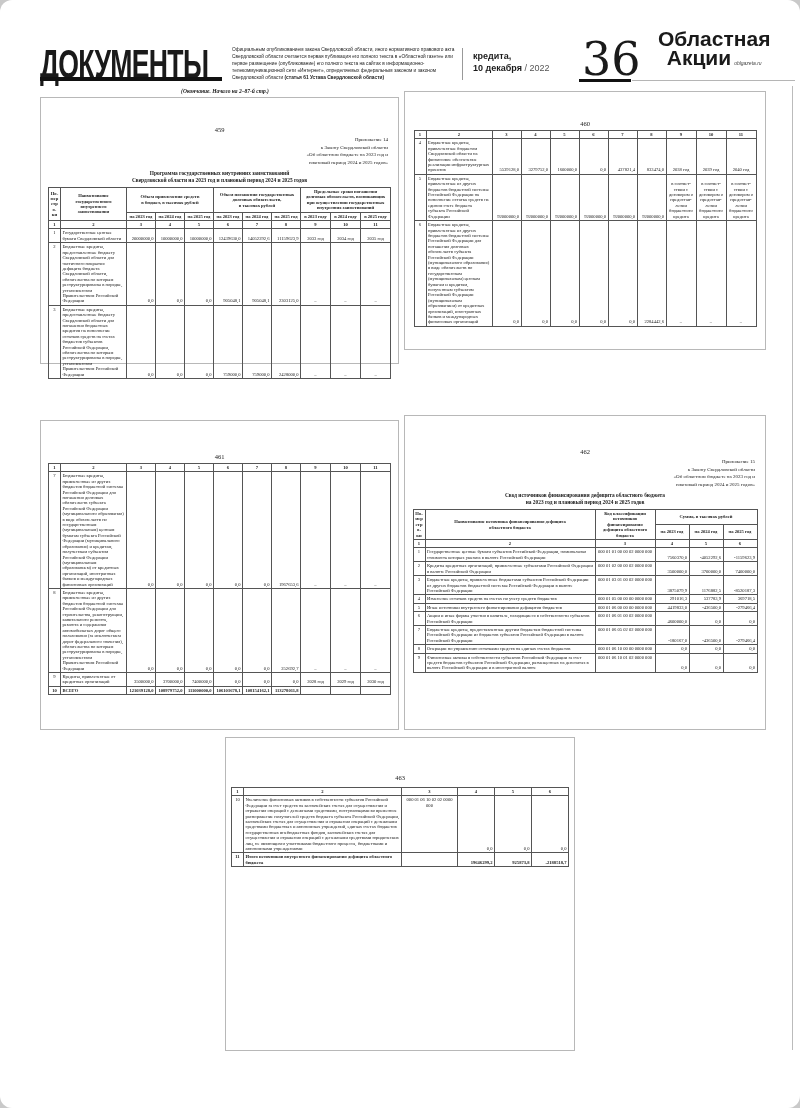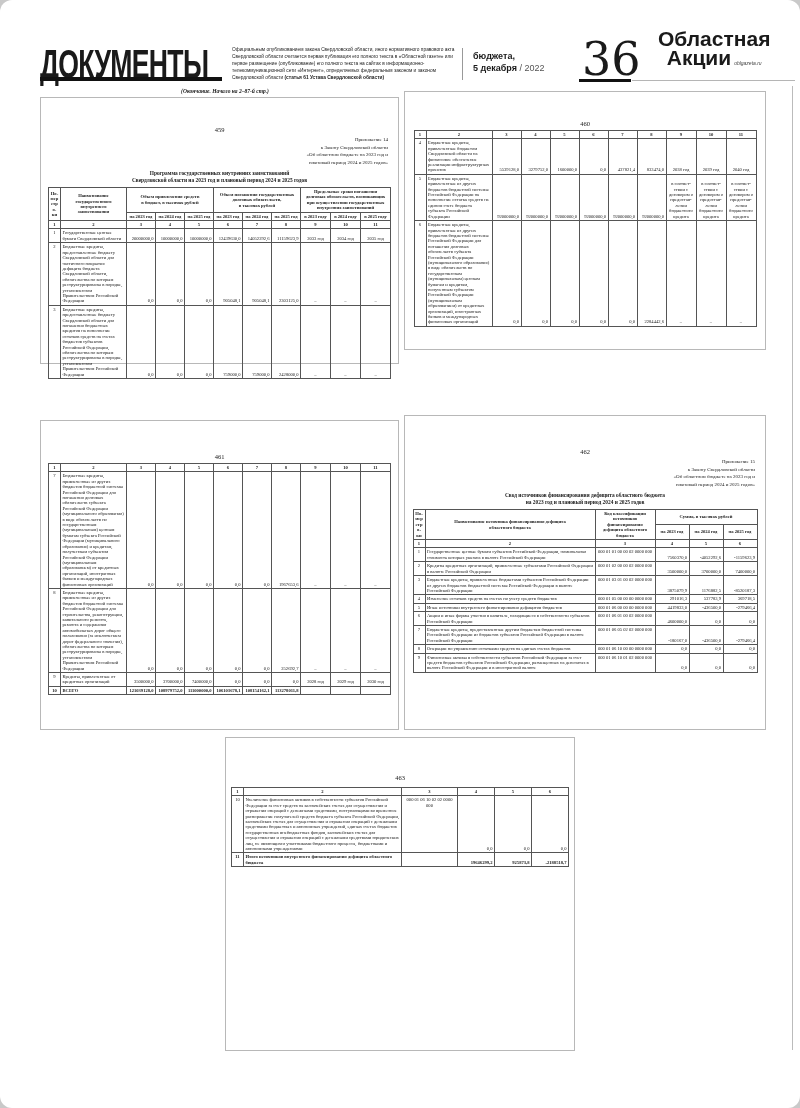"бюджета," div { text: бюджета -> кредита }
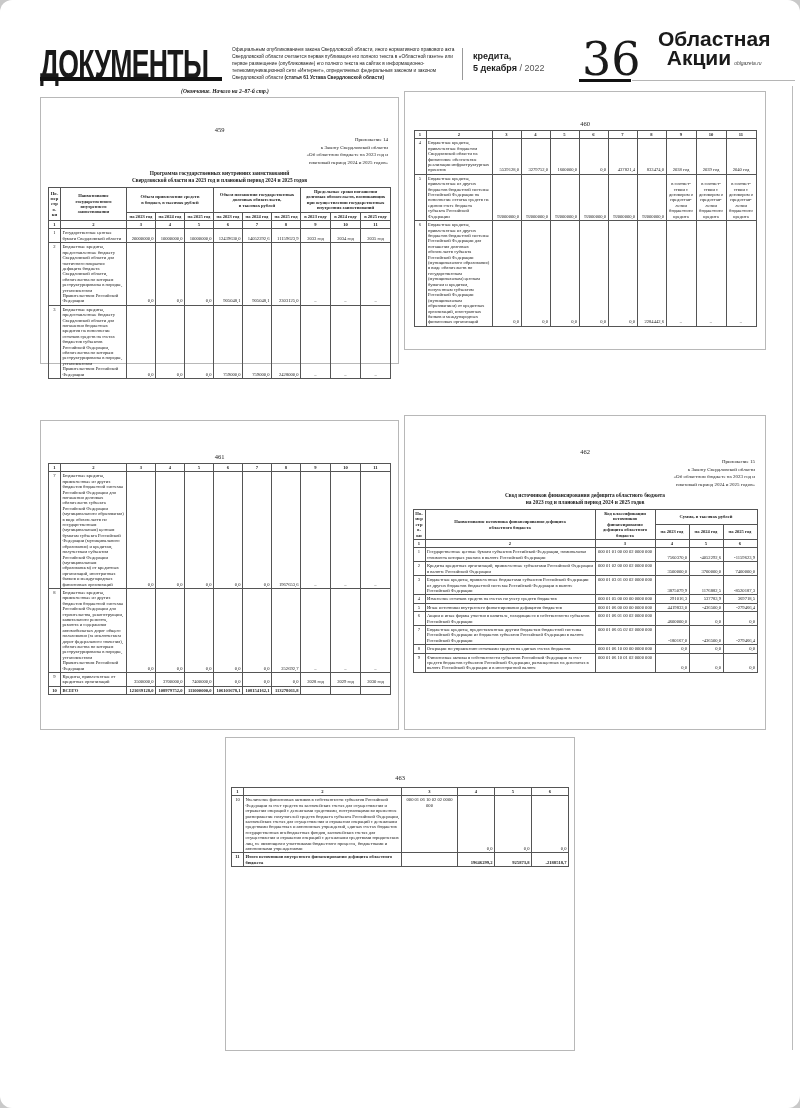"5 декабря" span { text: 5 -> 10 }
